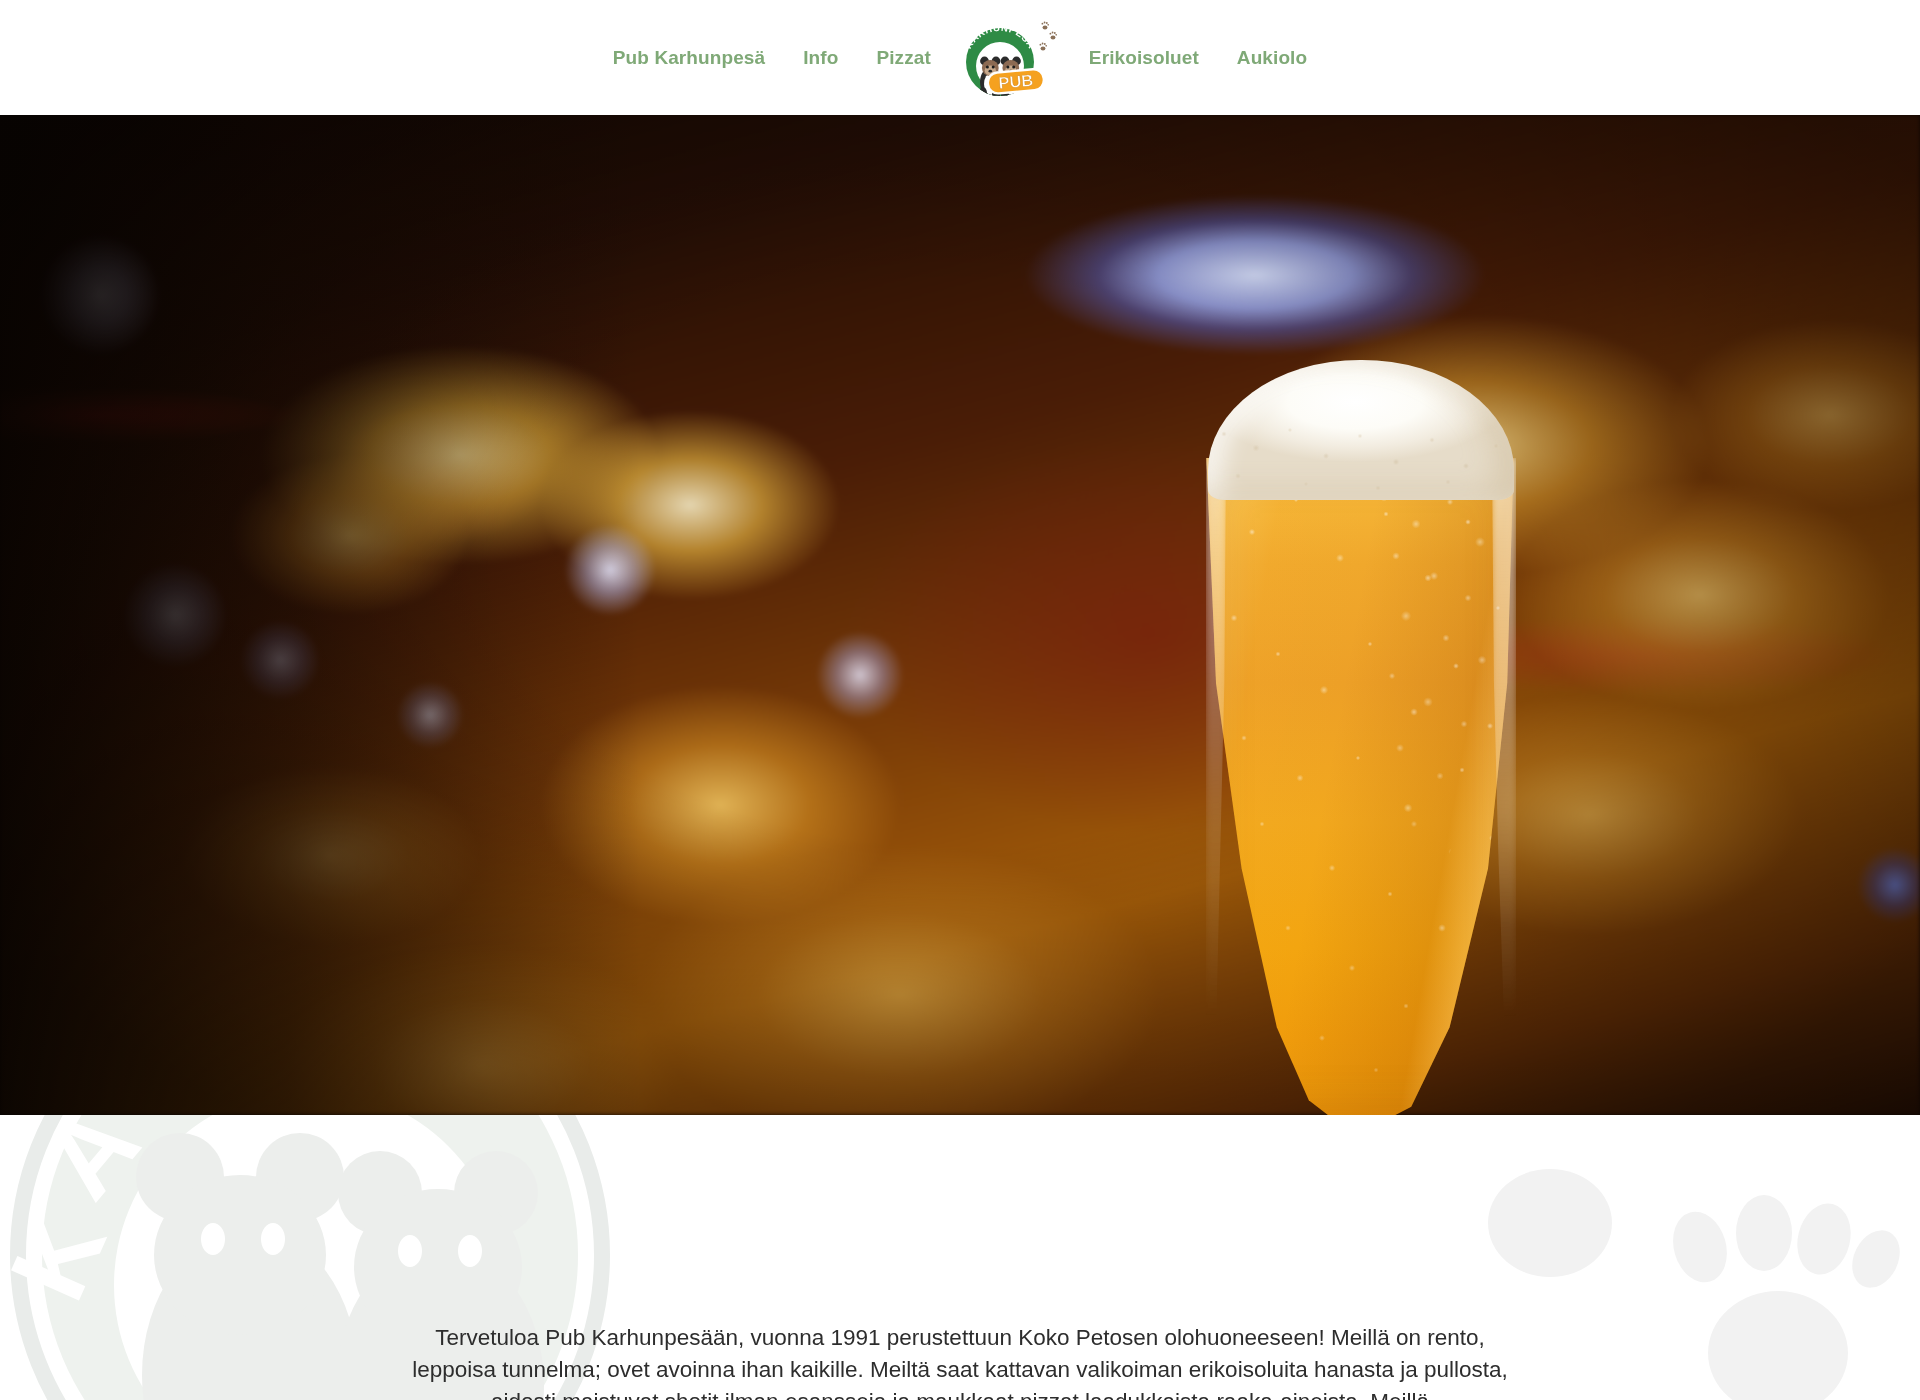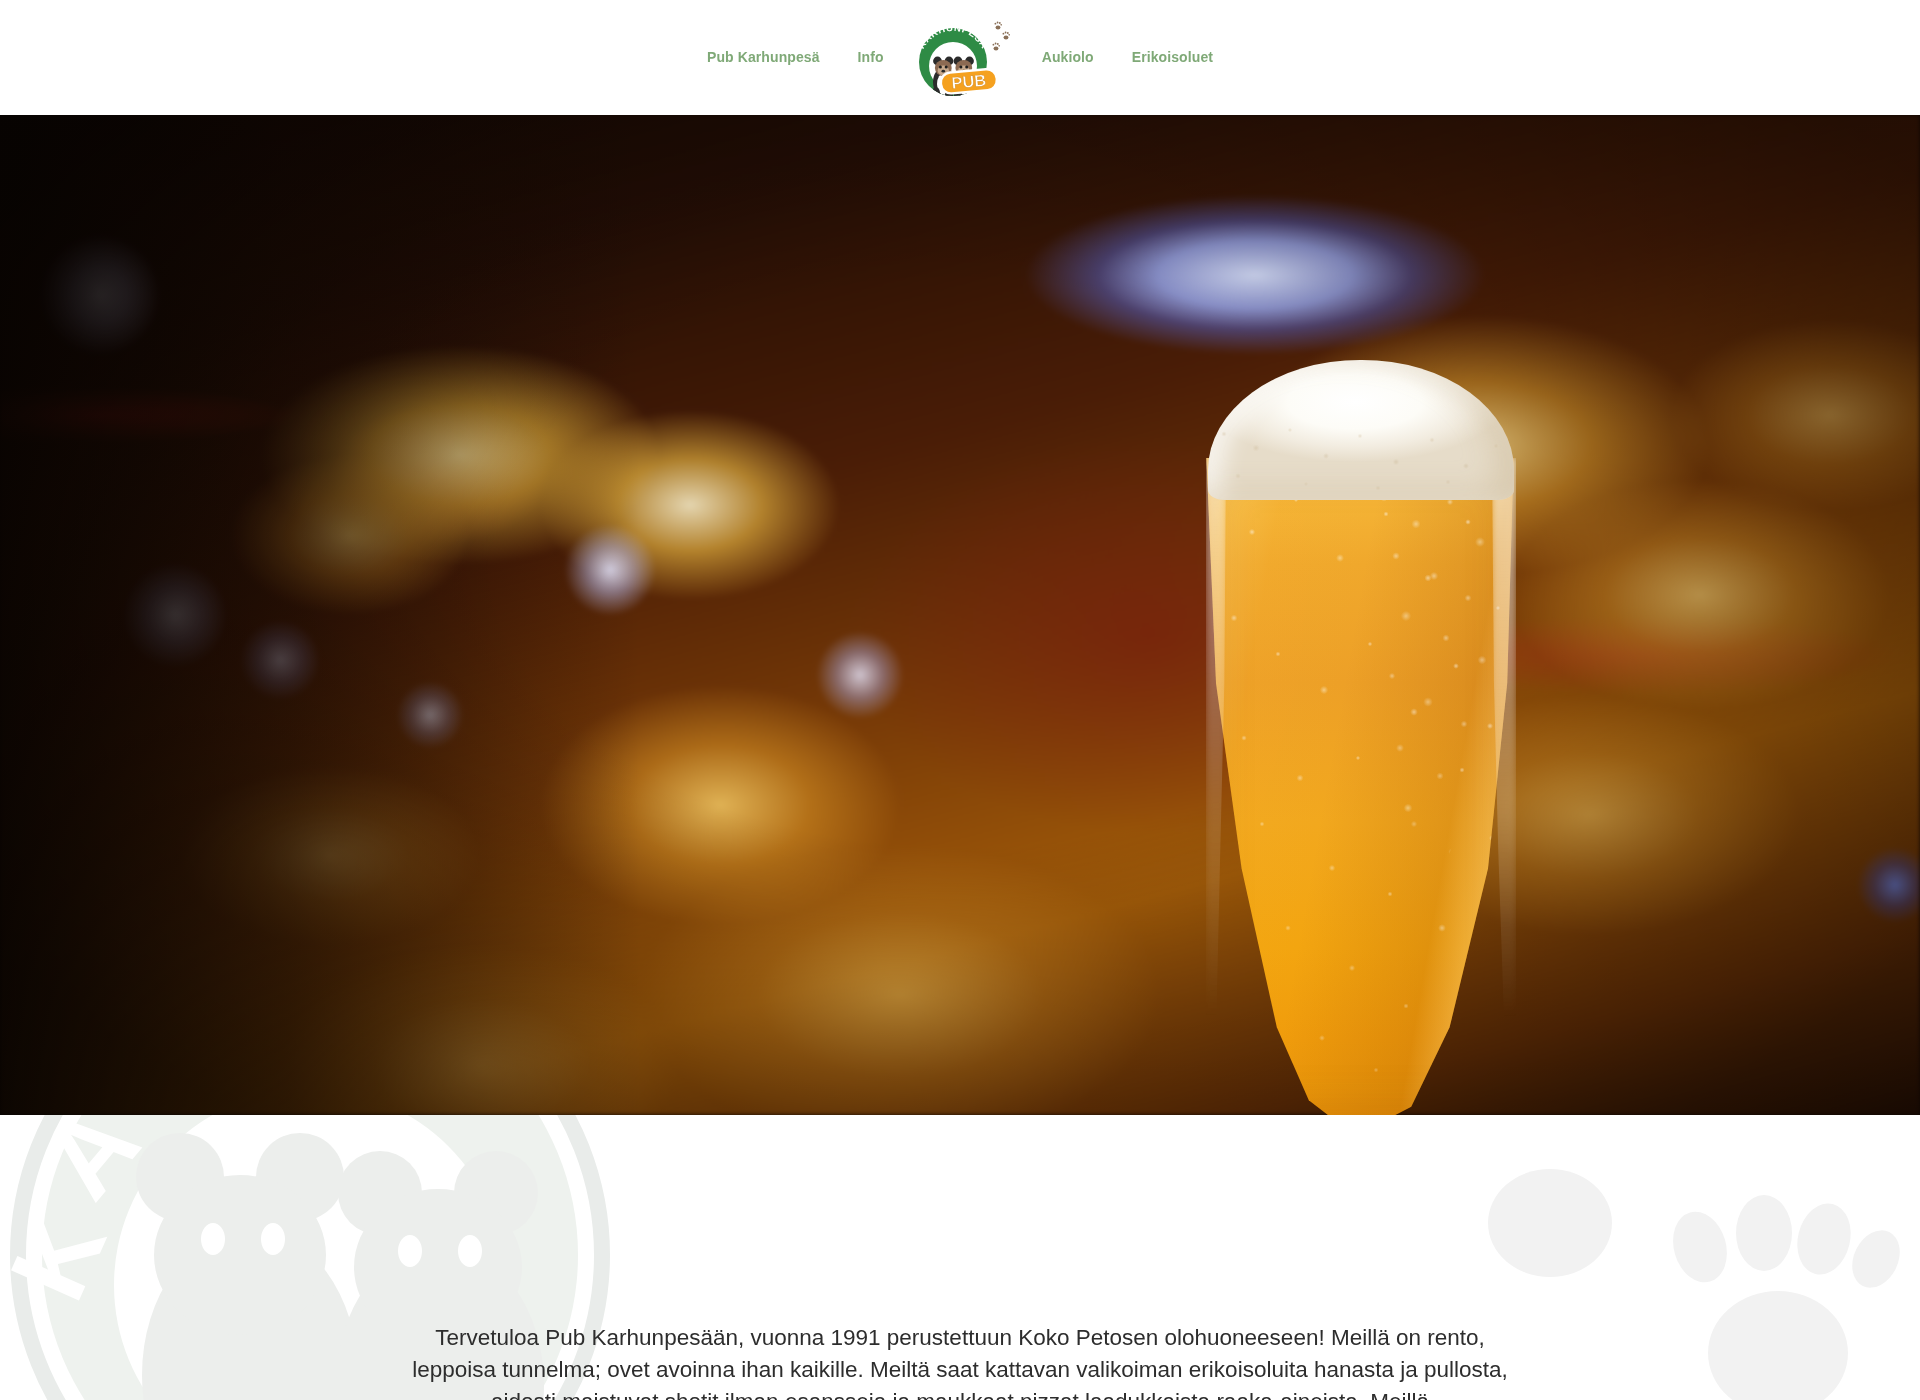"Pub Karhunpesä" .nav-link { font-size: 14px -> 19px }
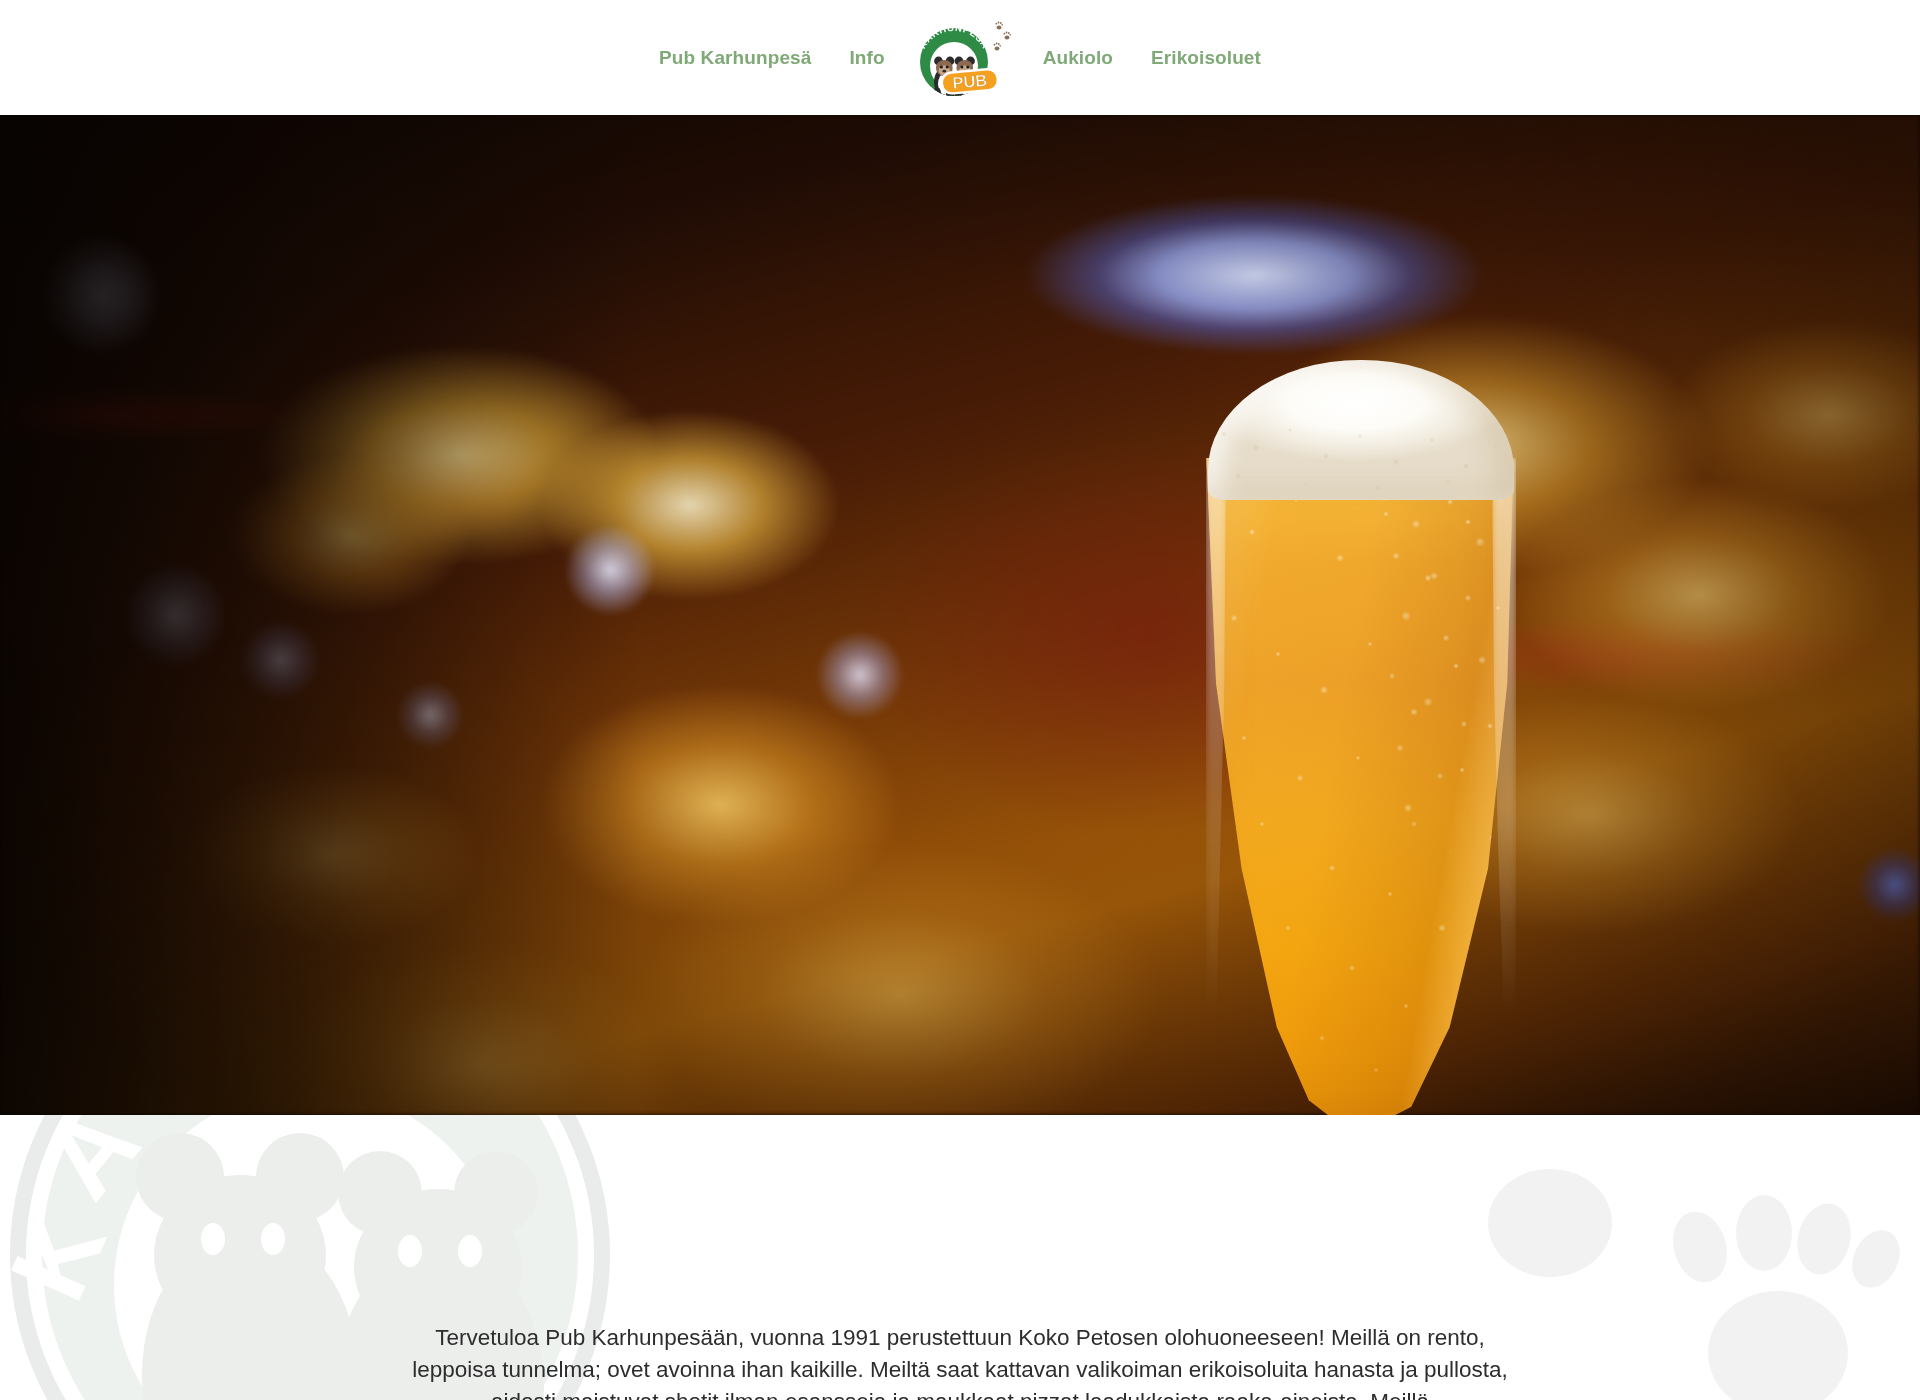"Pizzat" a.nav-link { html: none -> <a>Pizzat</a> }
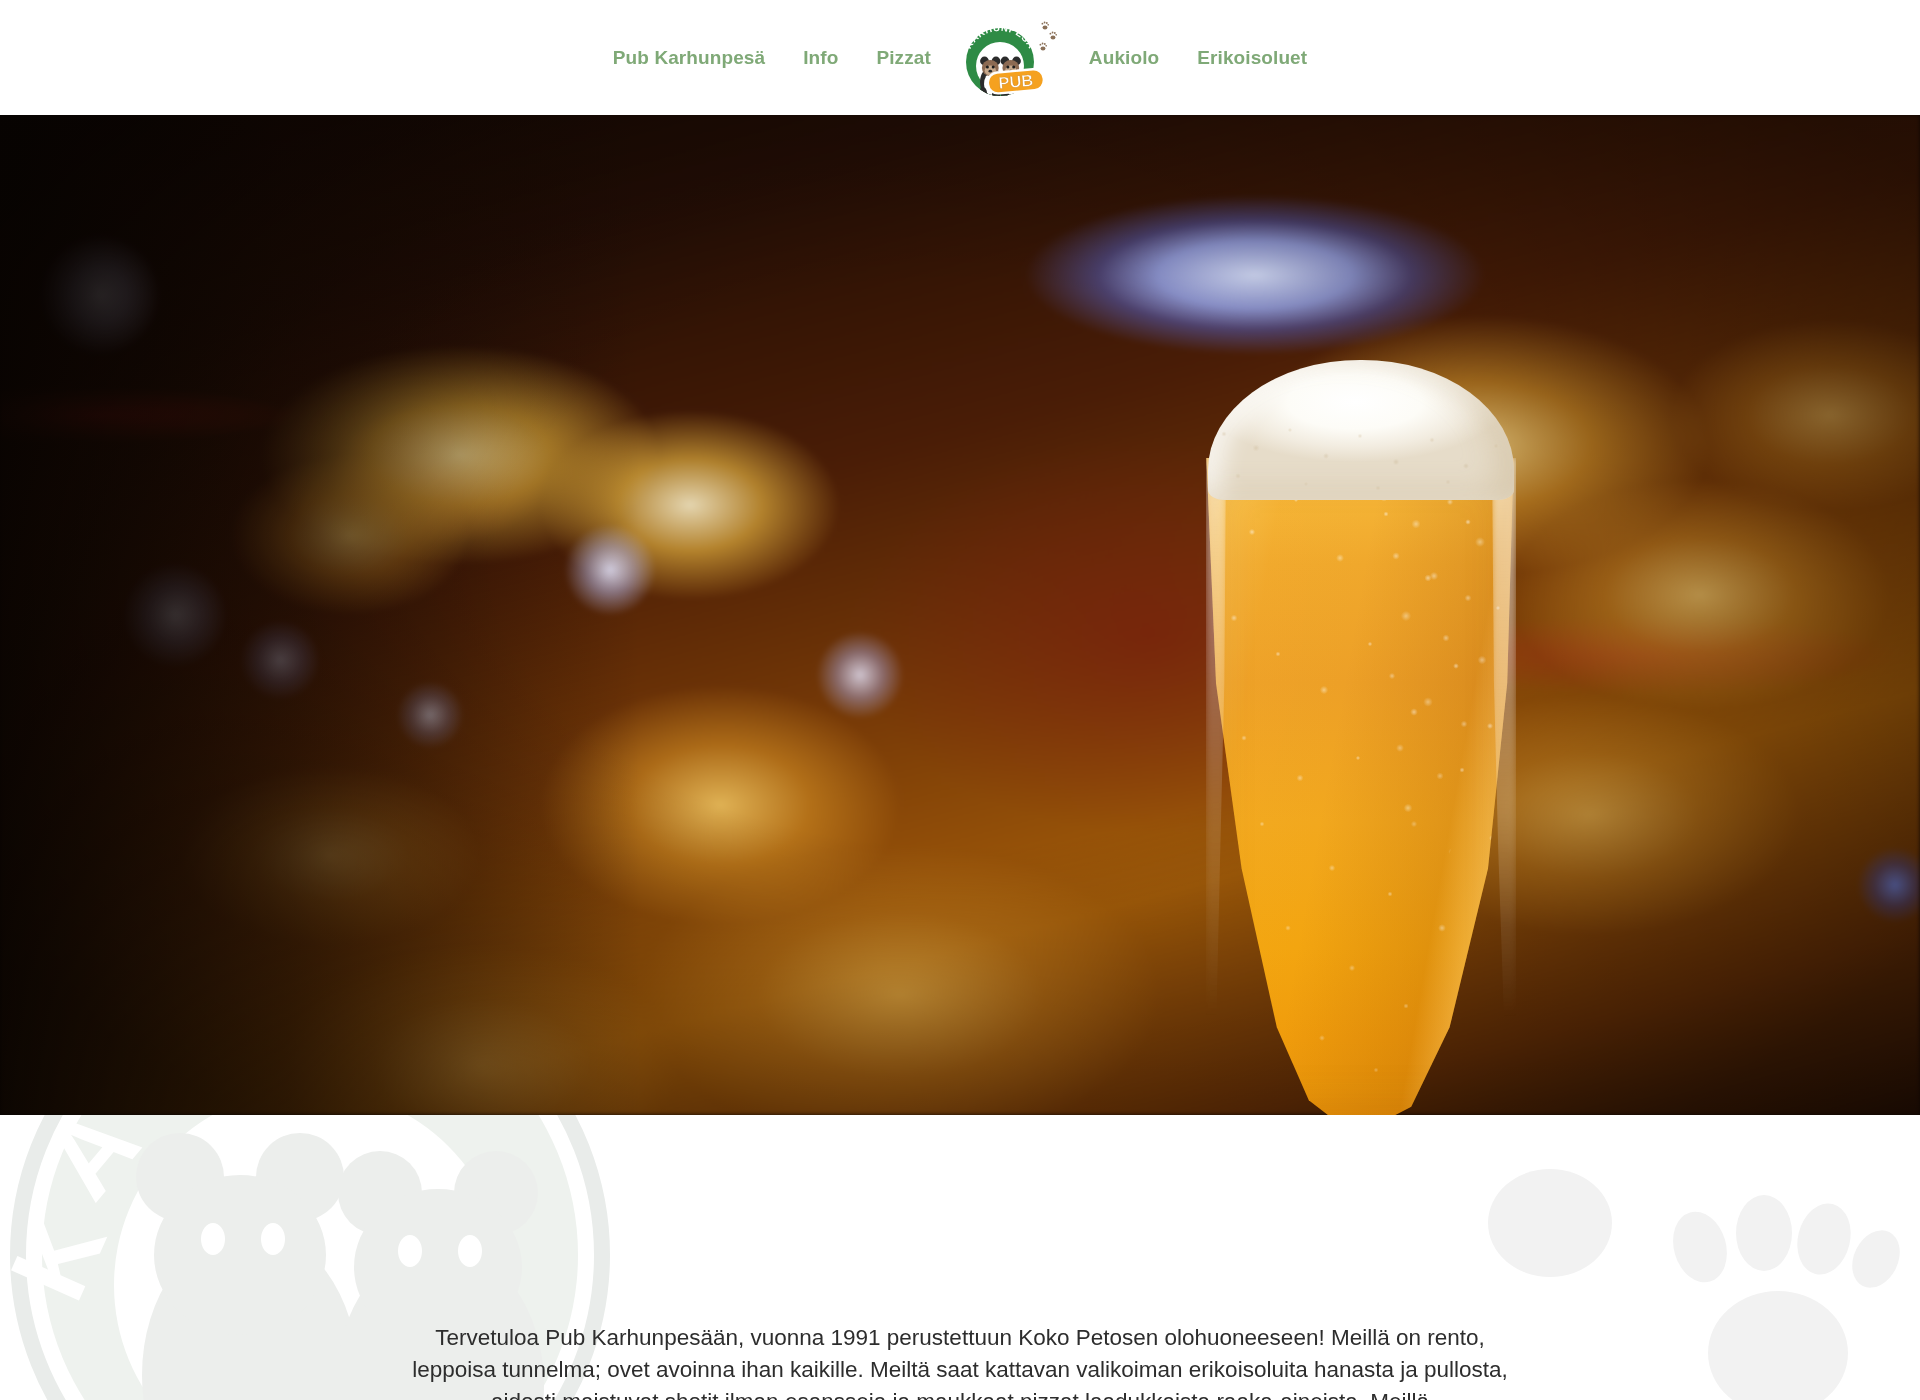"Aukiolo" a.nav-link { order: before "Erikoisoluet" -> after "Erikoisoluet" }
